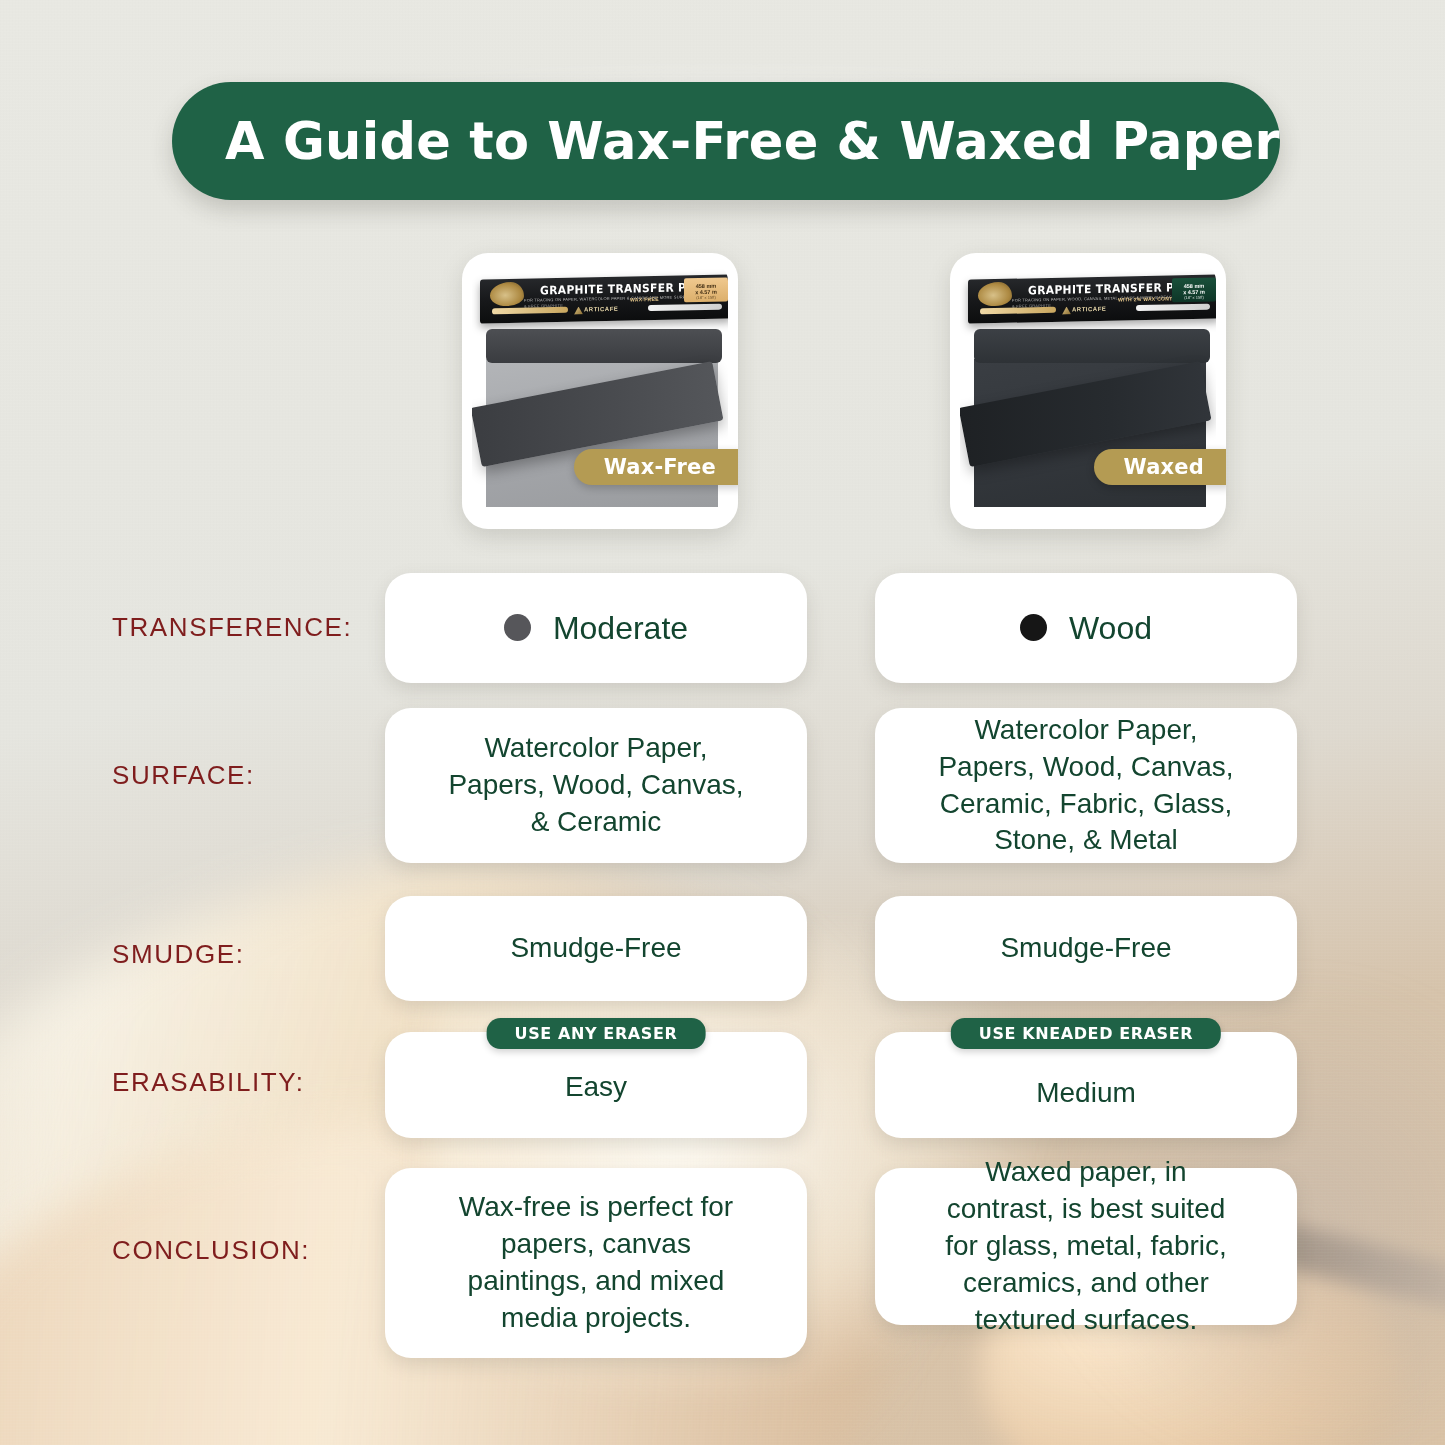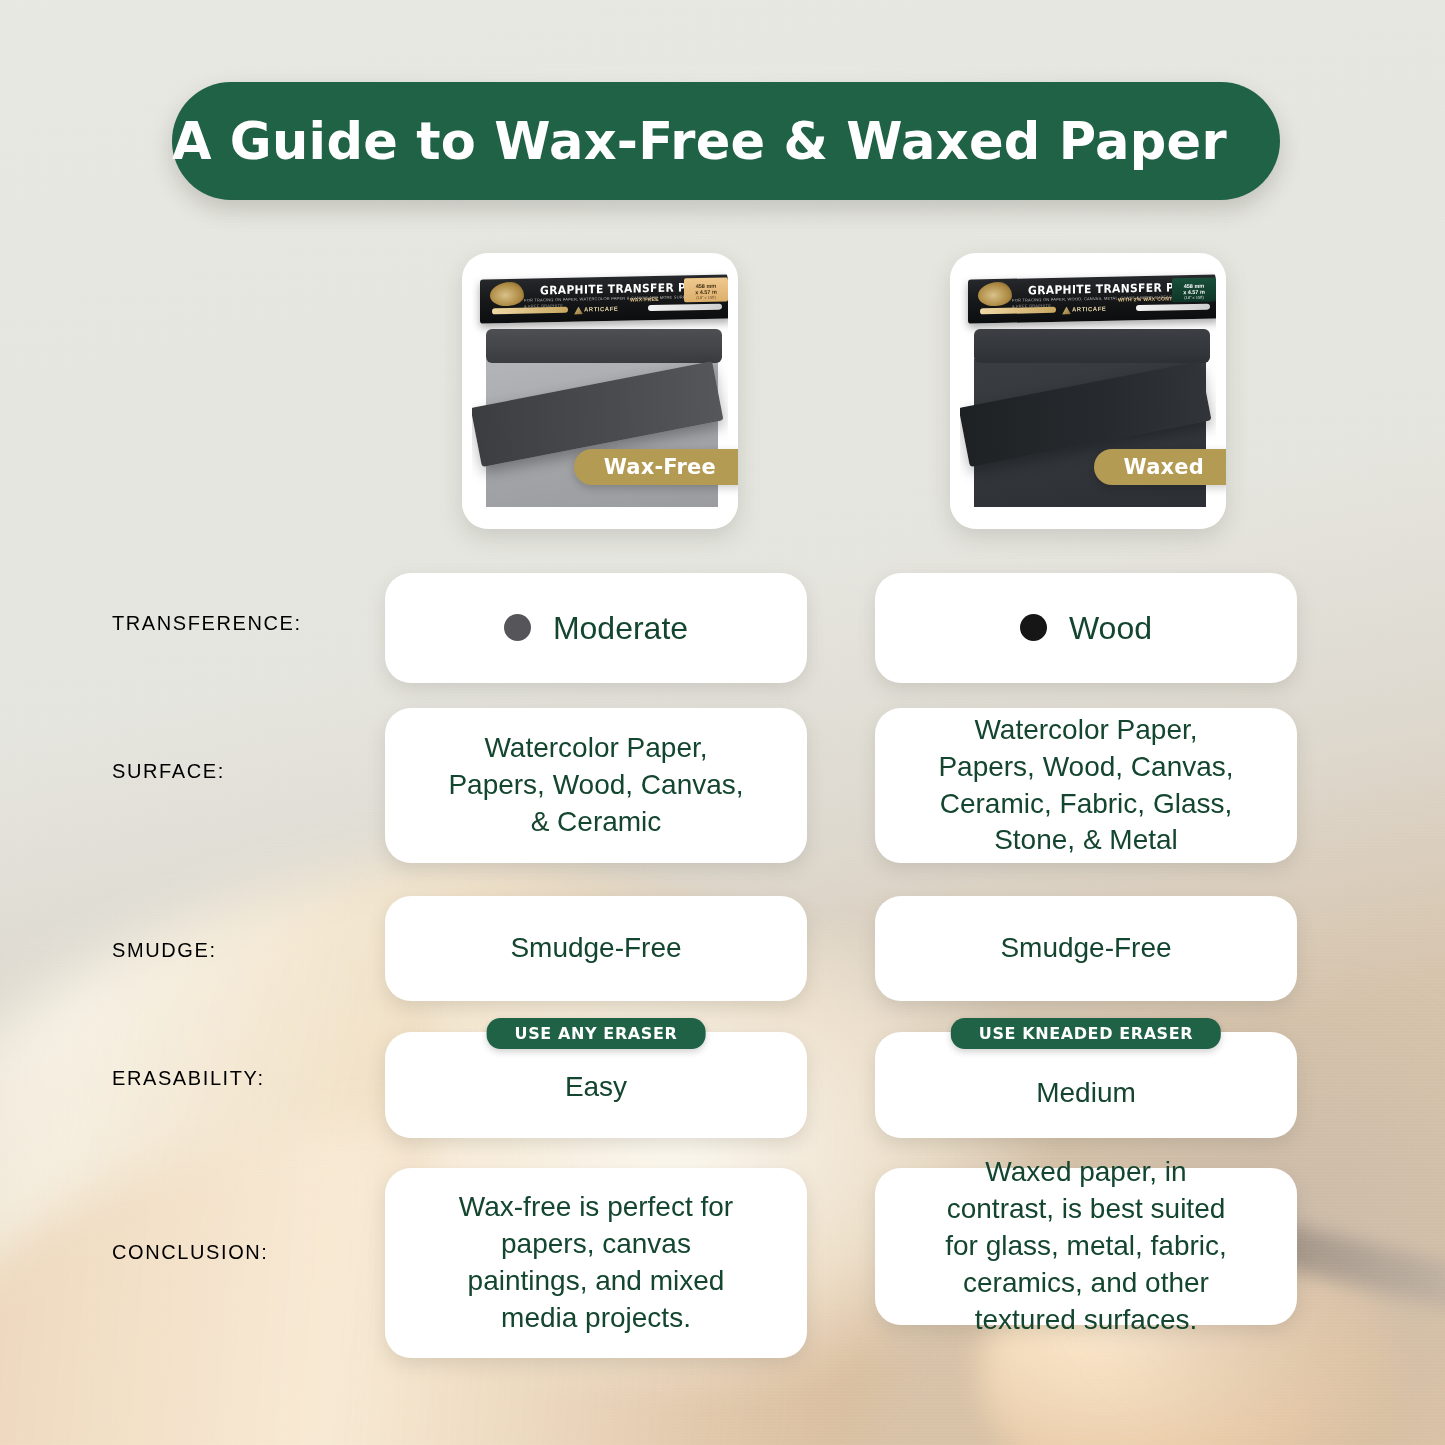"A Guide to Wax-Free &" .title-pill { justify-content: flex-start -> flex-end }
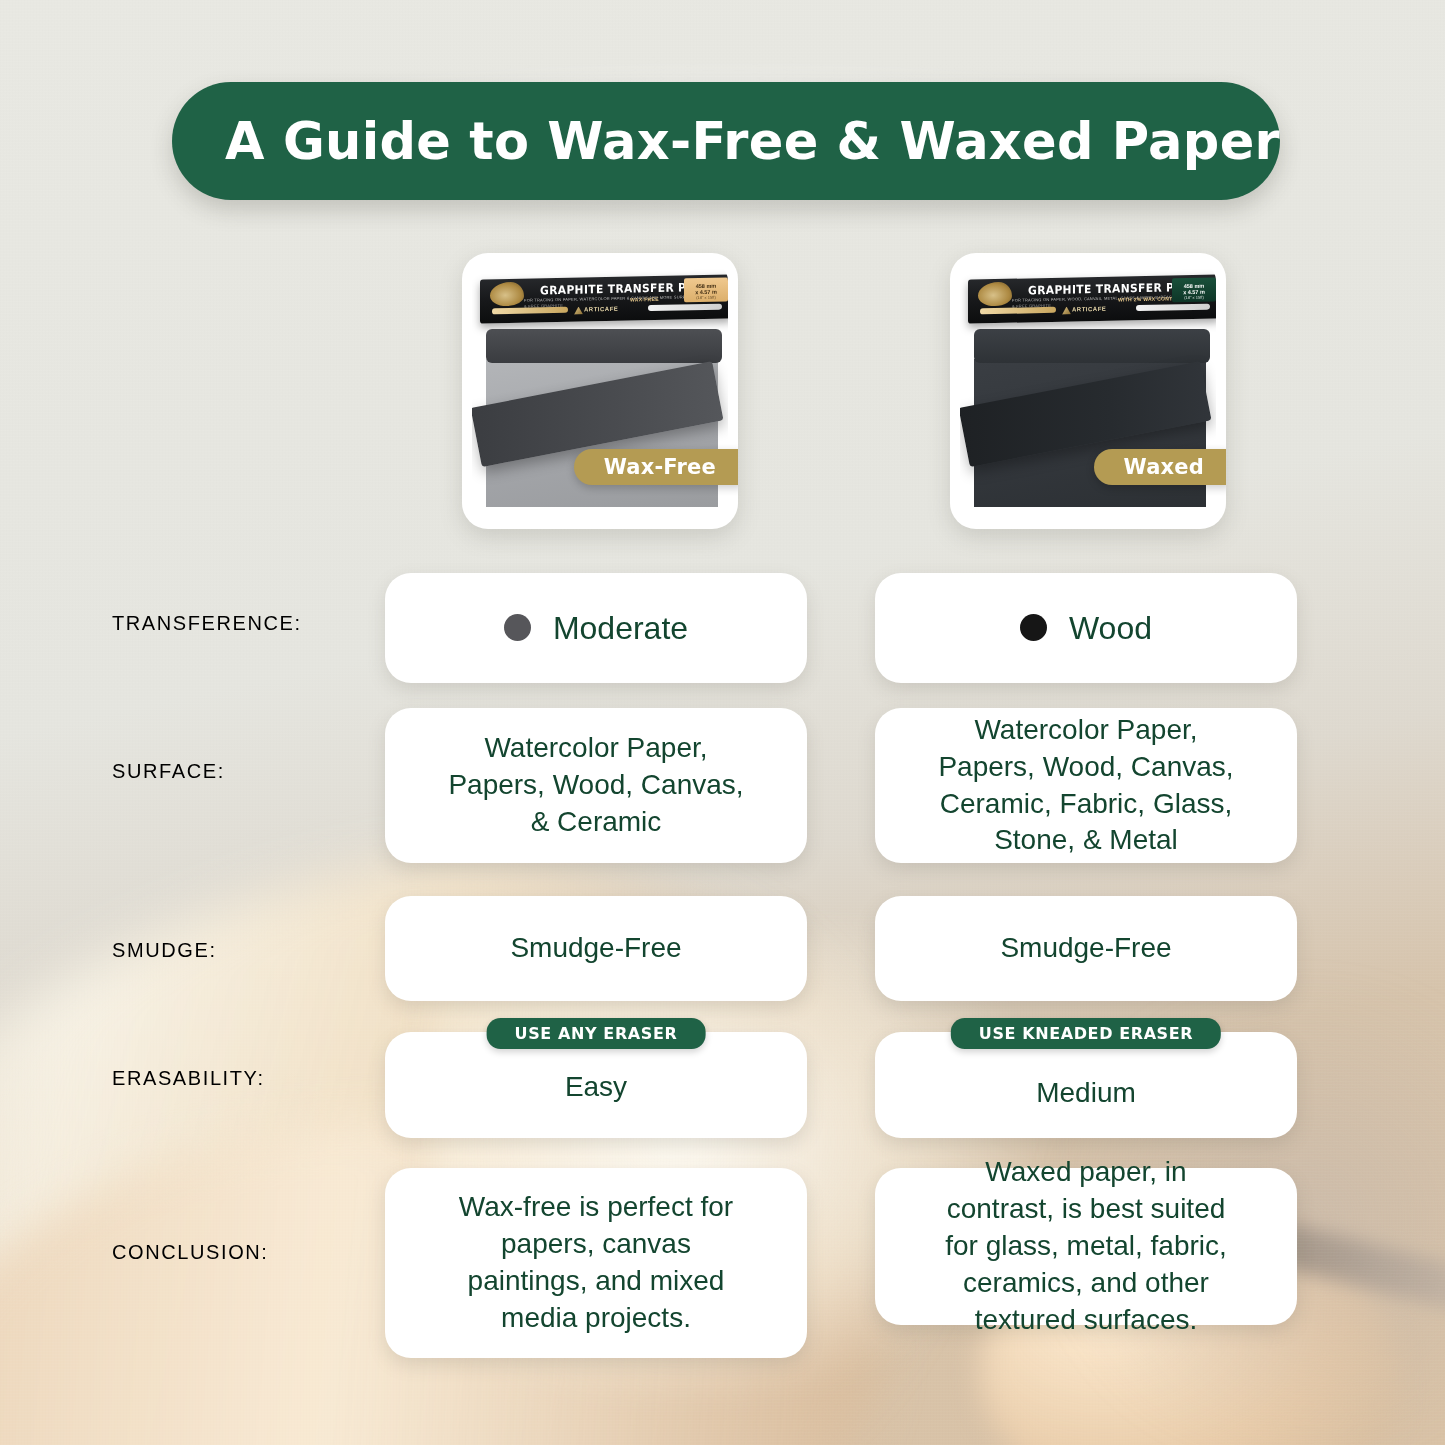"TRANSFERENCE:" .row-label { color: #000000 -> #7f1d1d; font-size: 20px -> 26px }
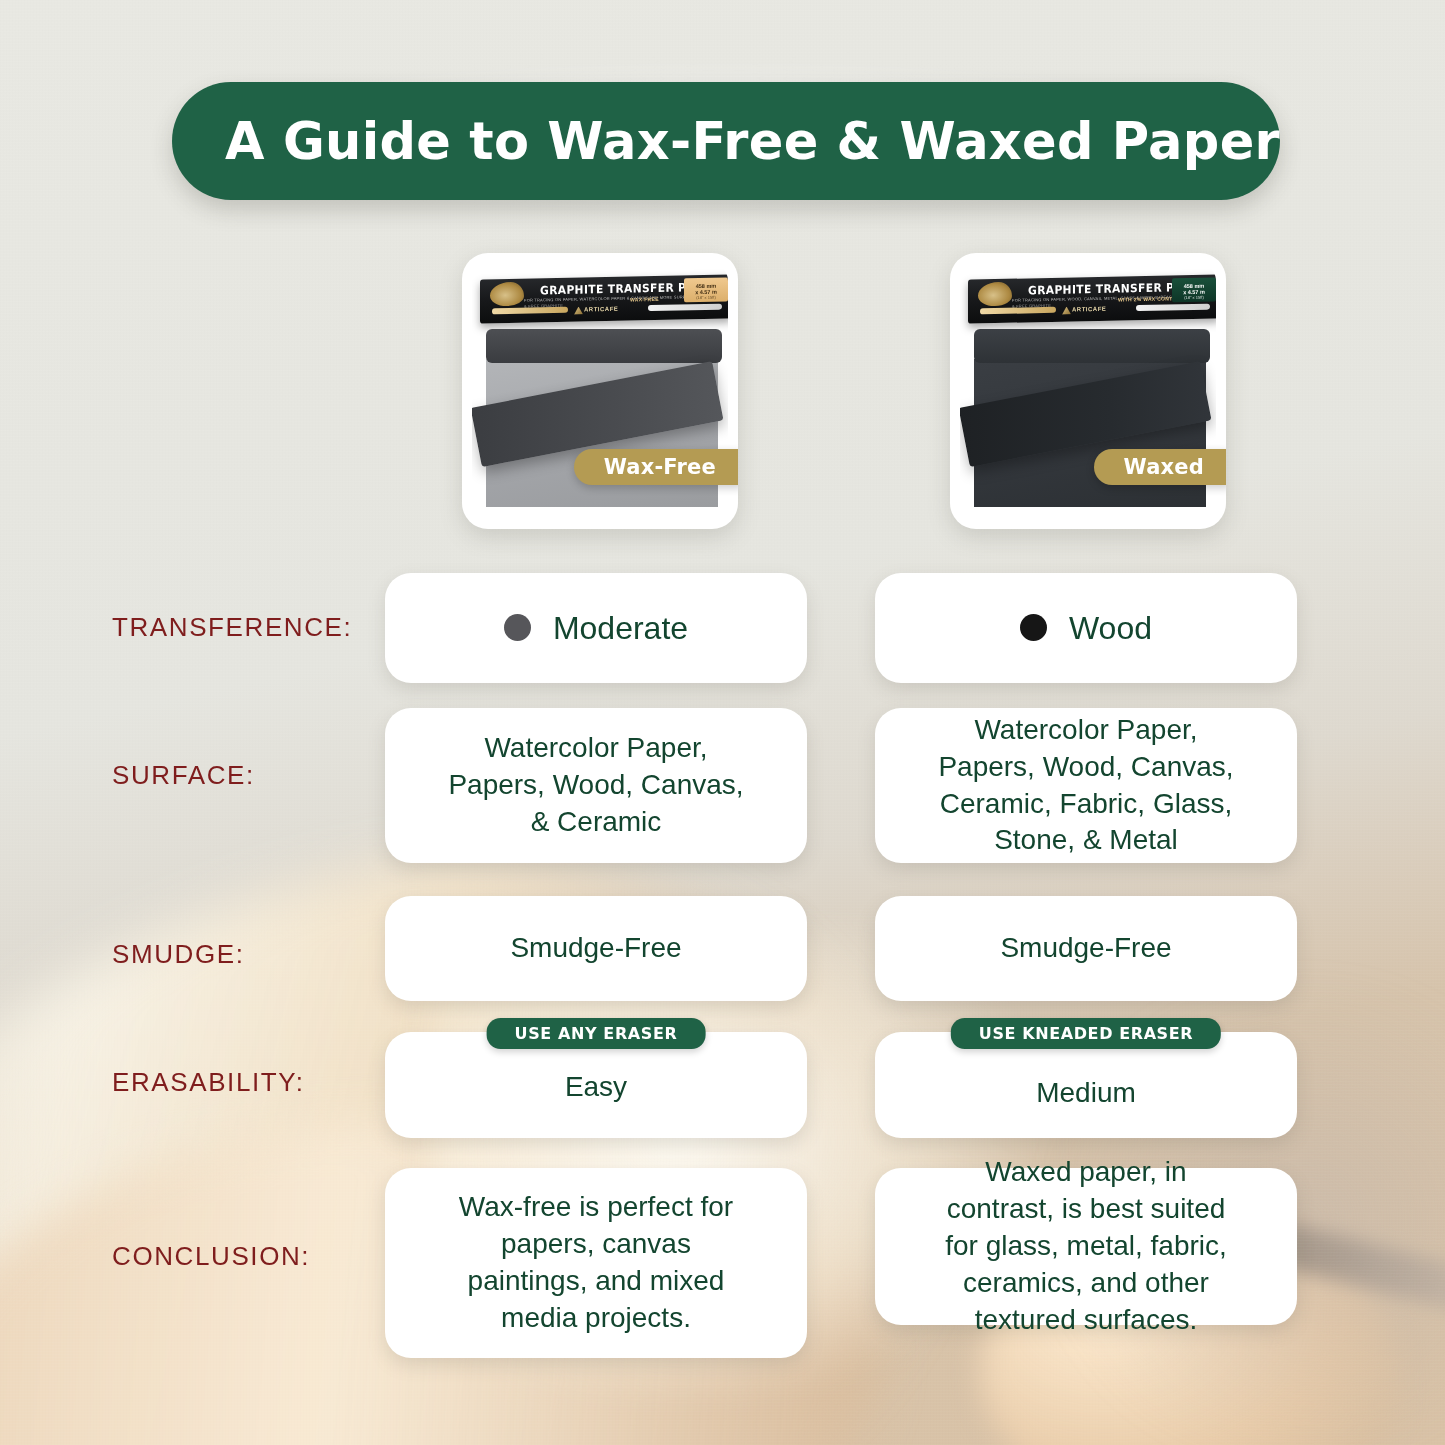"CONCLUSION:" div.row-label { top: 73px -> 67px }
